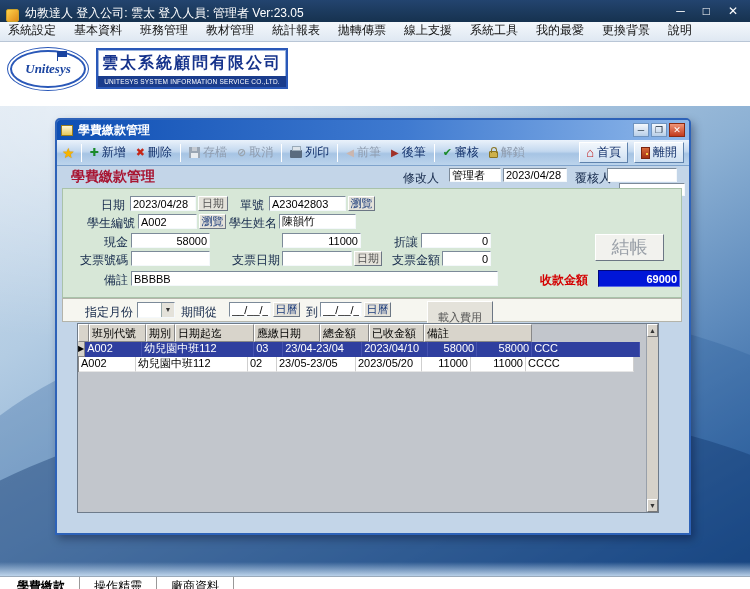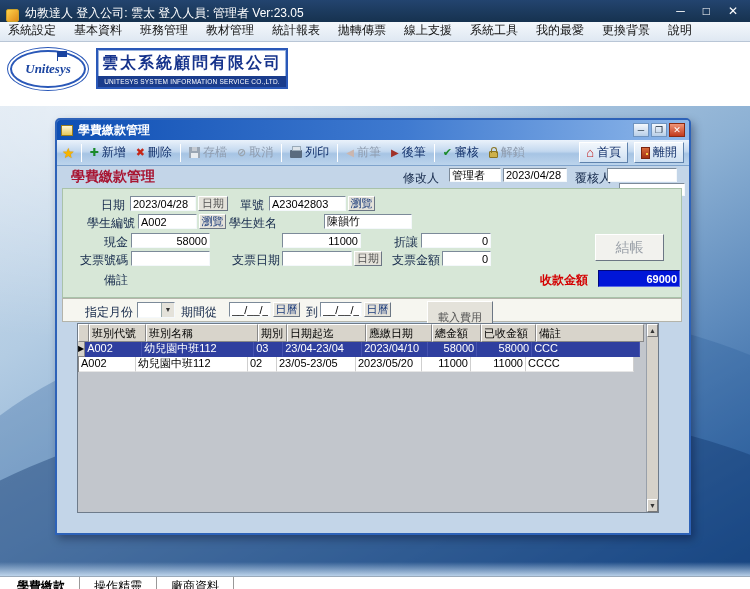"陳韻竹" #in-sname { margin-left: 45px -> none; width: 88px -> 77px }
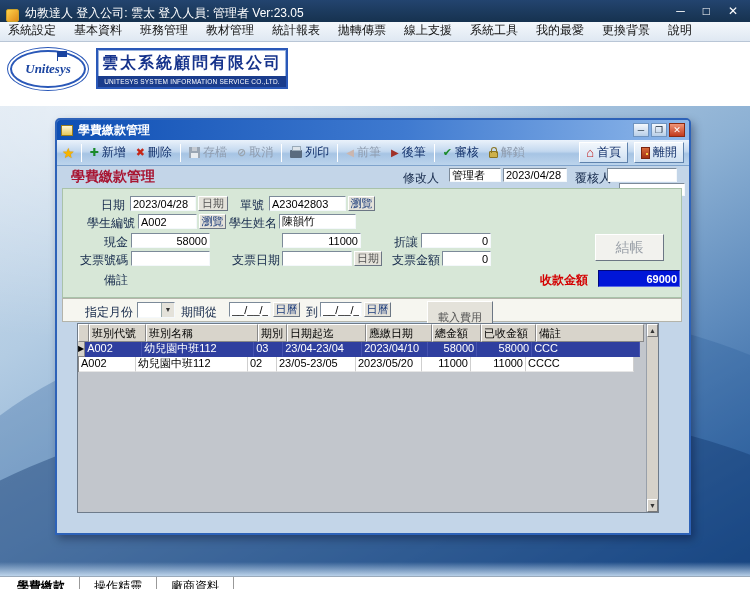"結帳" #bt-settle { font-size: 14px -> 18px }
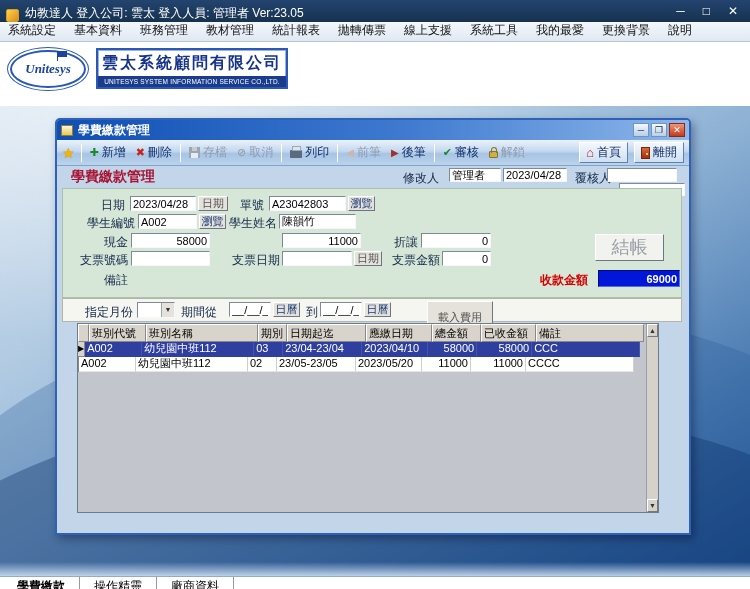"BBBBB" input.fin { html: none -> <input> }
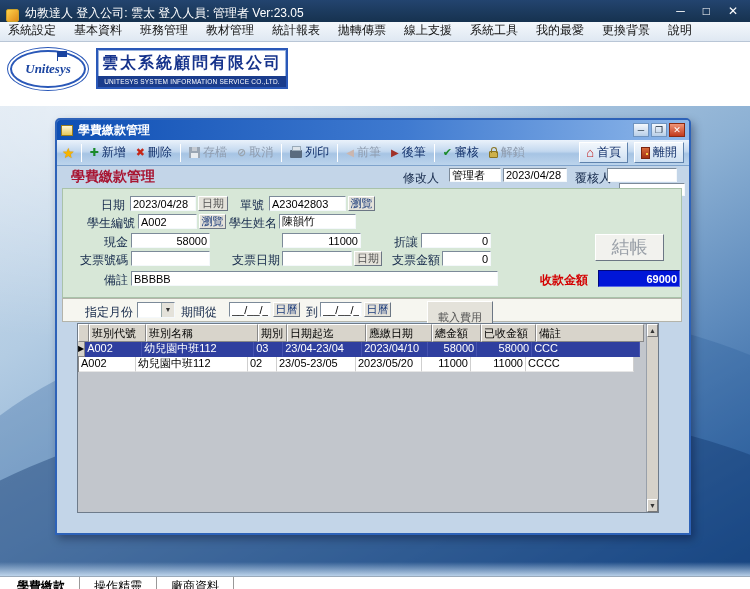"班別名稱" div.gh { html: <div>班別名稱</div> -> none }
